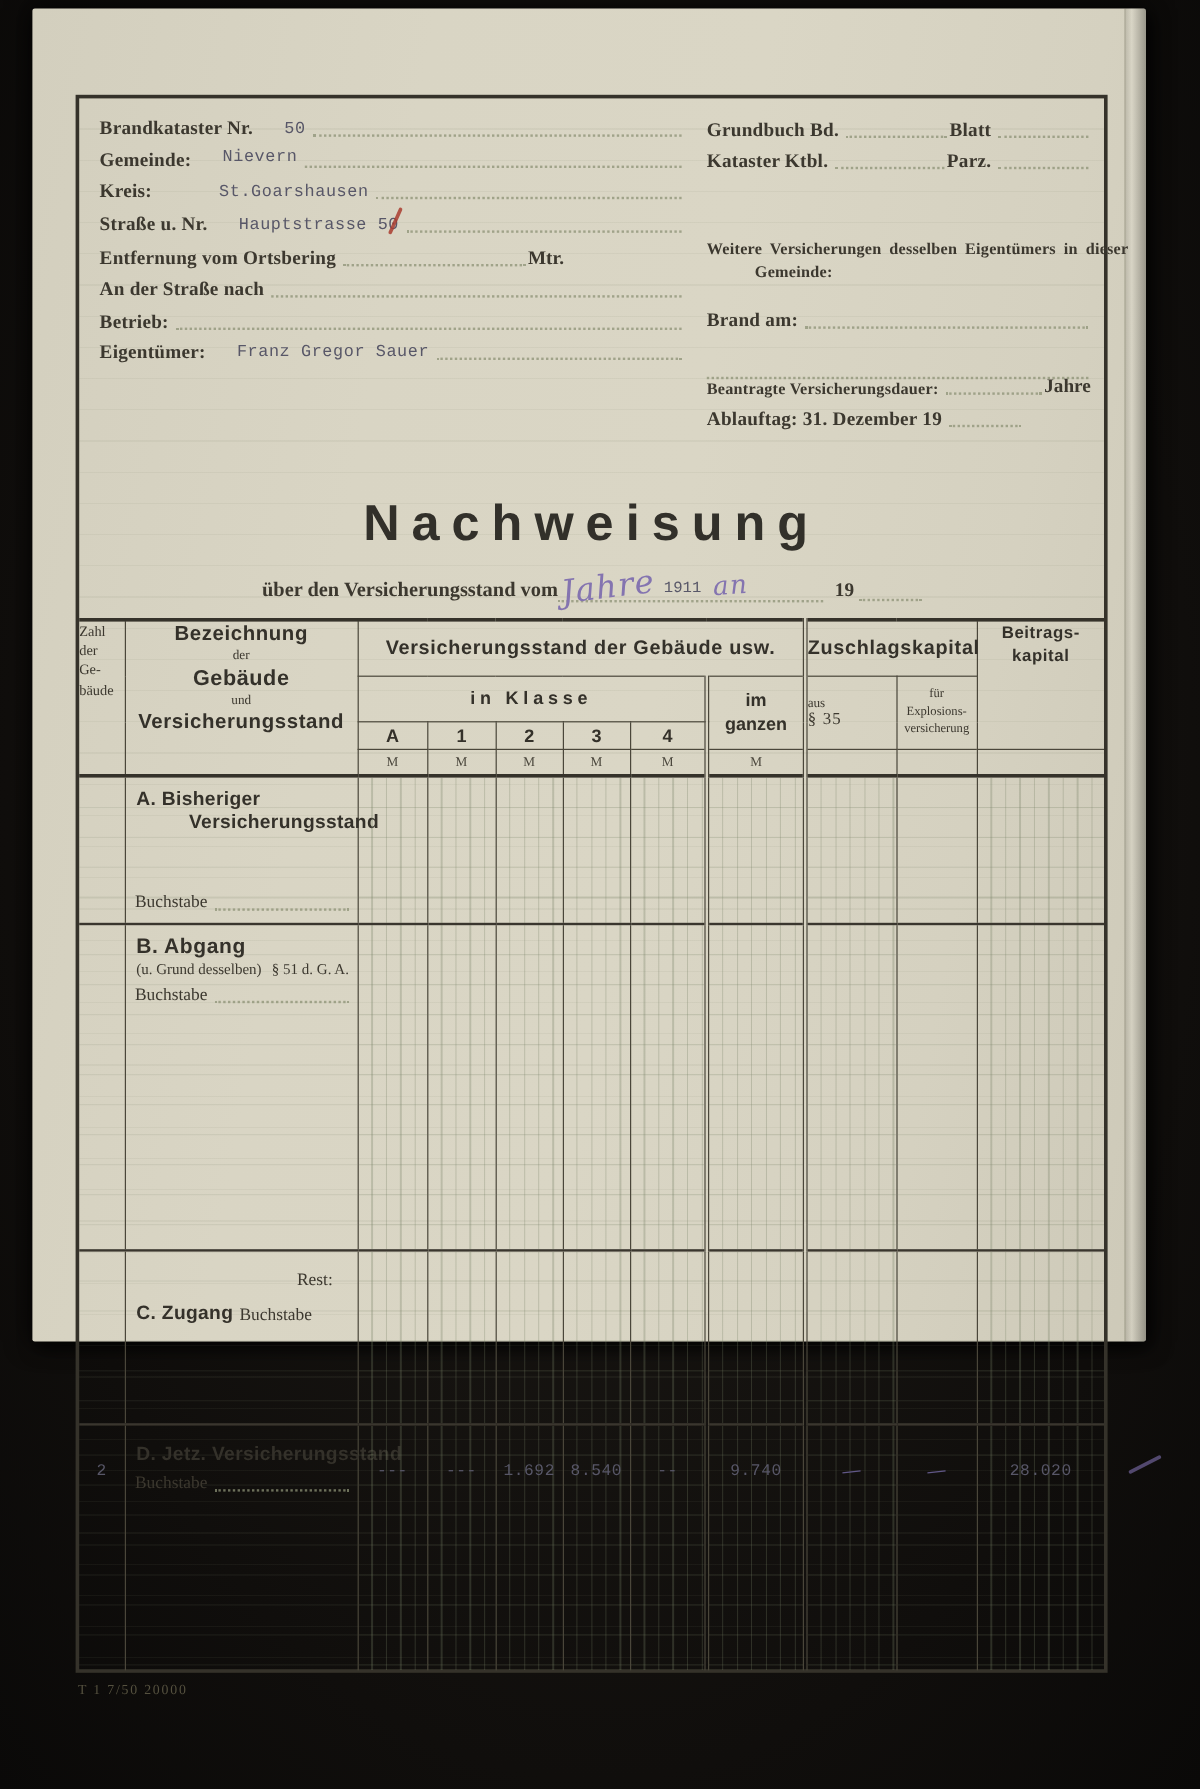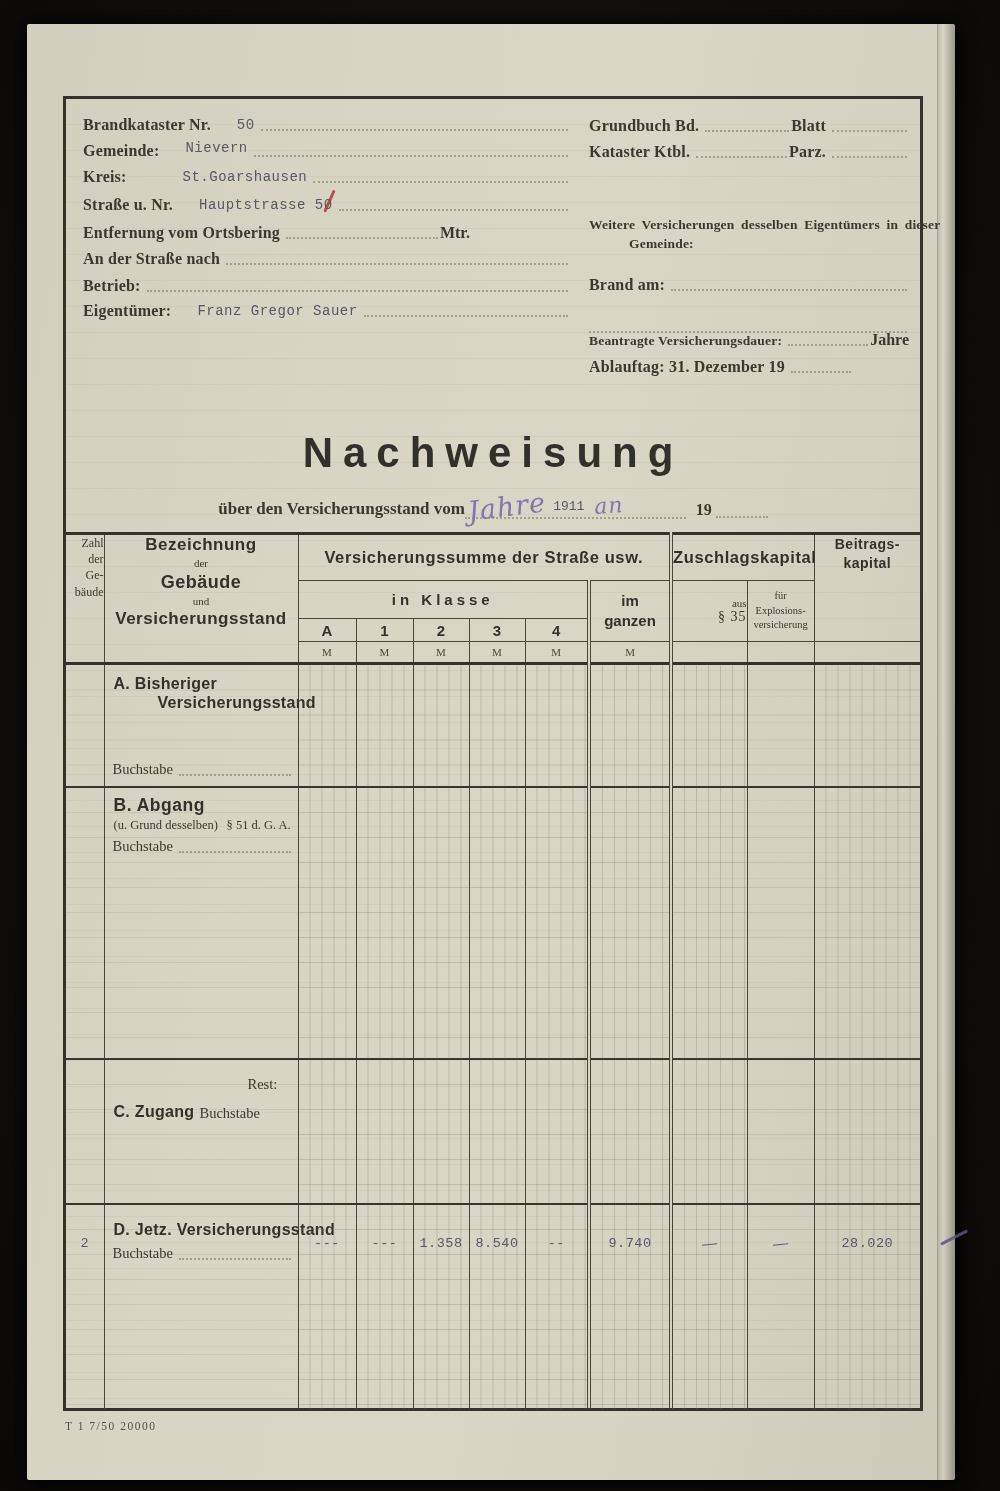"Brandkataster Nr." .paper { height: 1456px -> 1111px; top: 24px -> 7px }
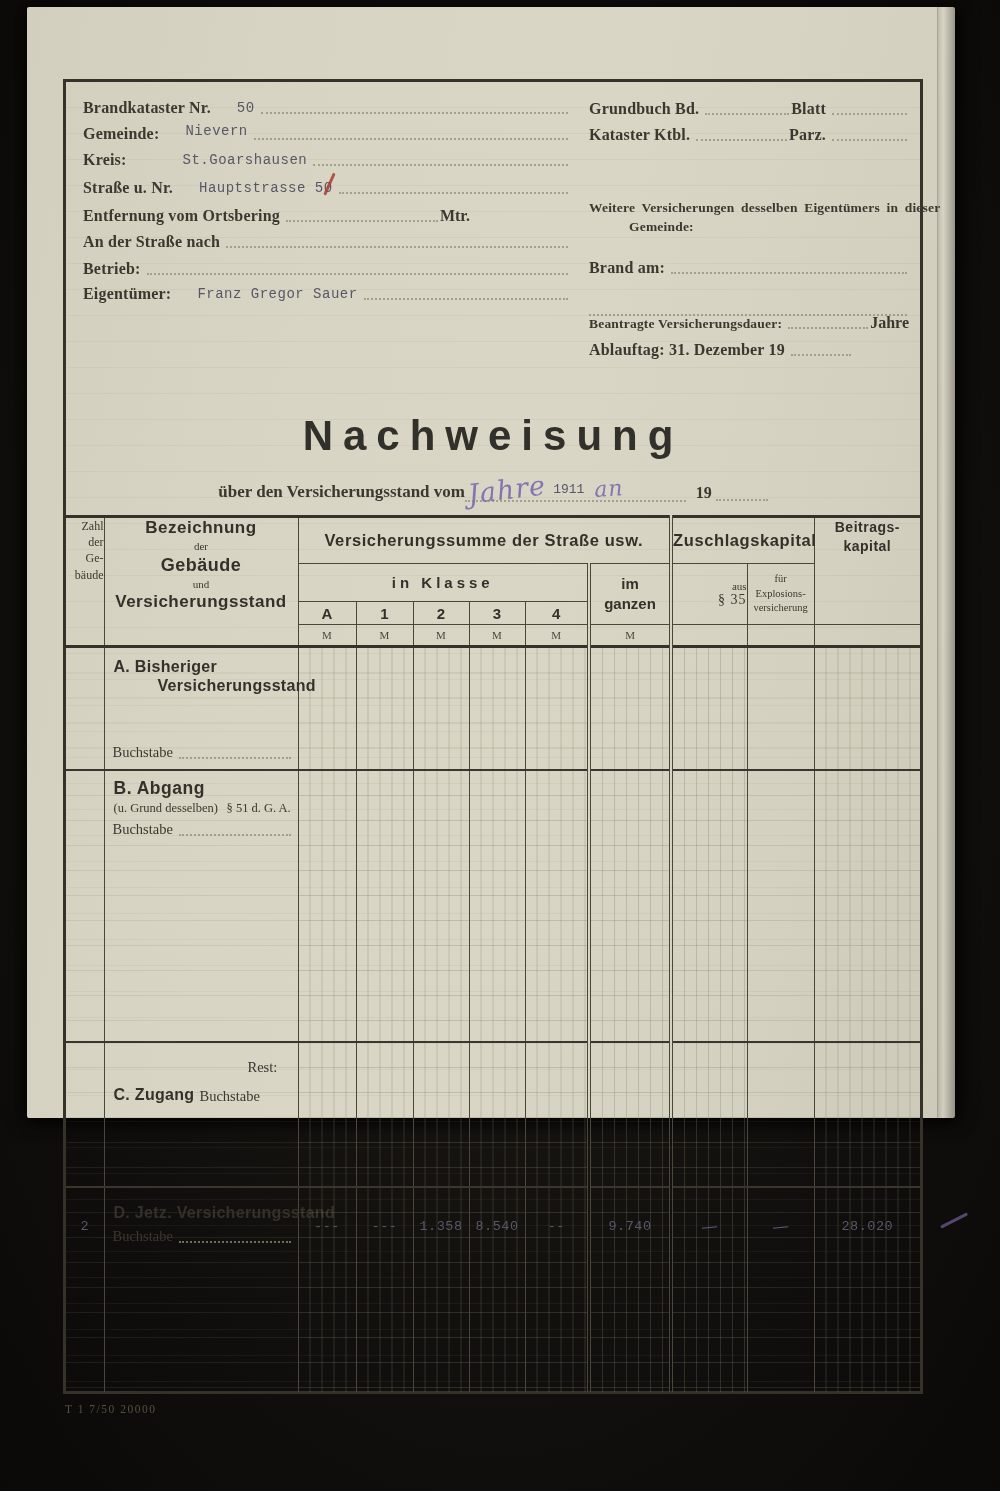"Zahl" .zahl-h { text-align: right -> left }
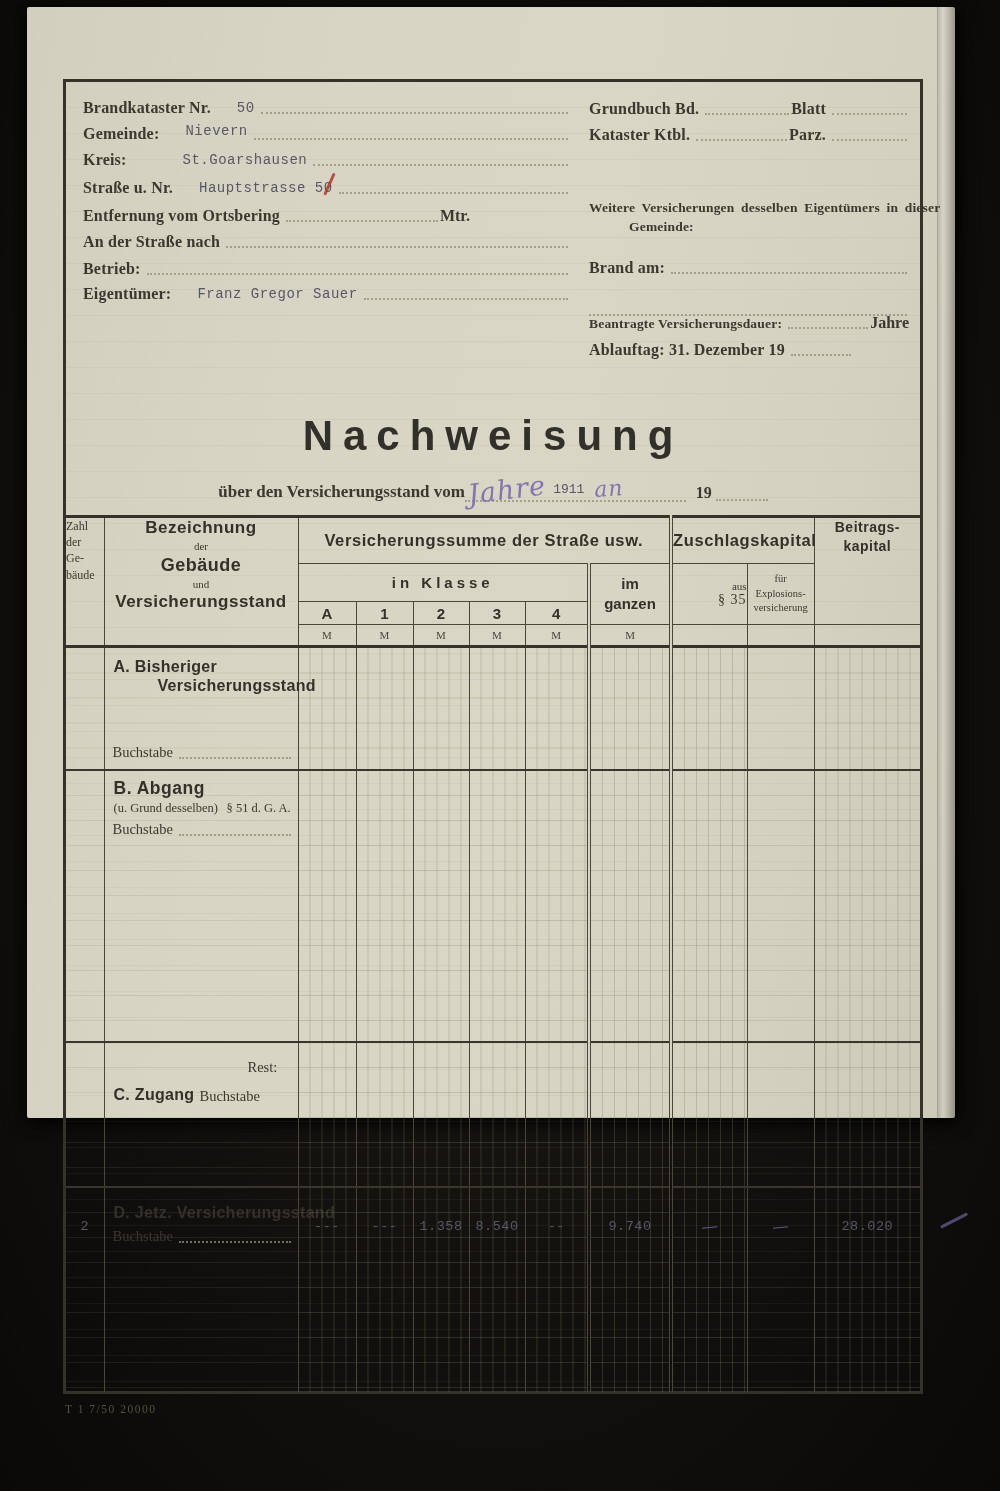"Versicherungssumme der Straße usw." td.vs-h { text: Versicherungssumme der Straße -> Versicherungsstand der Gebäude }
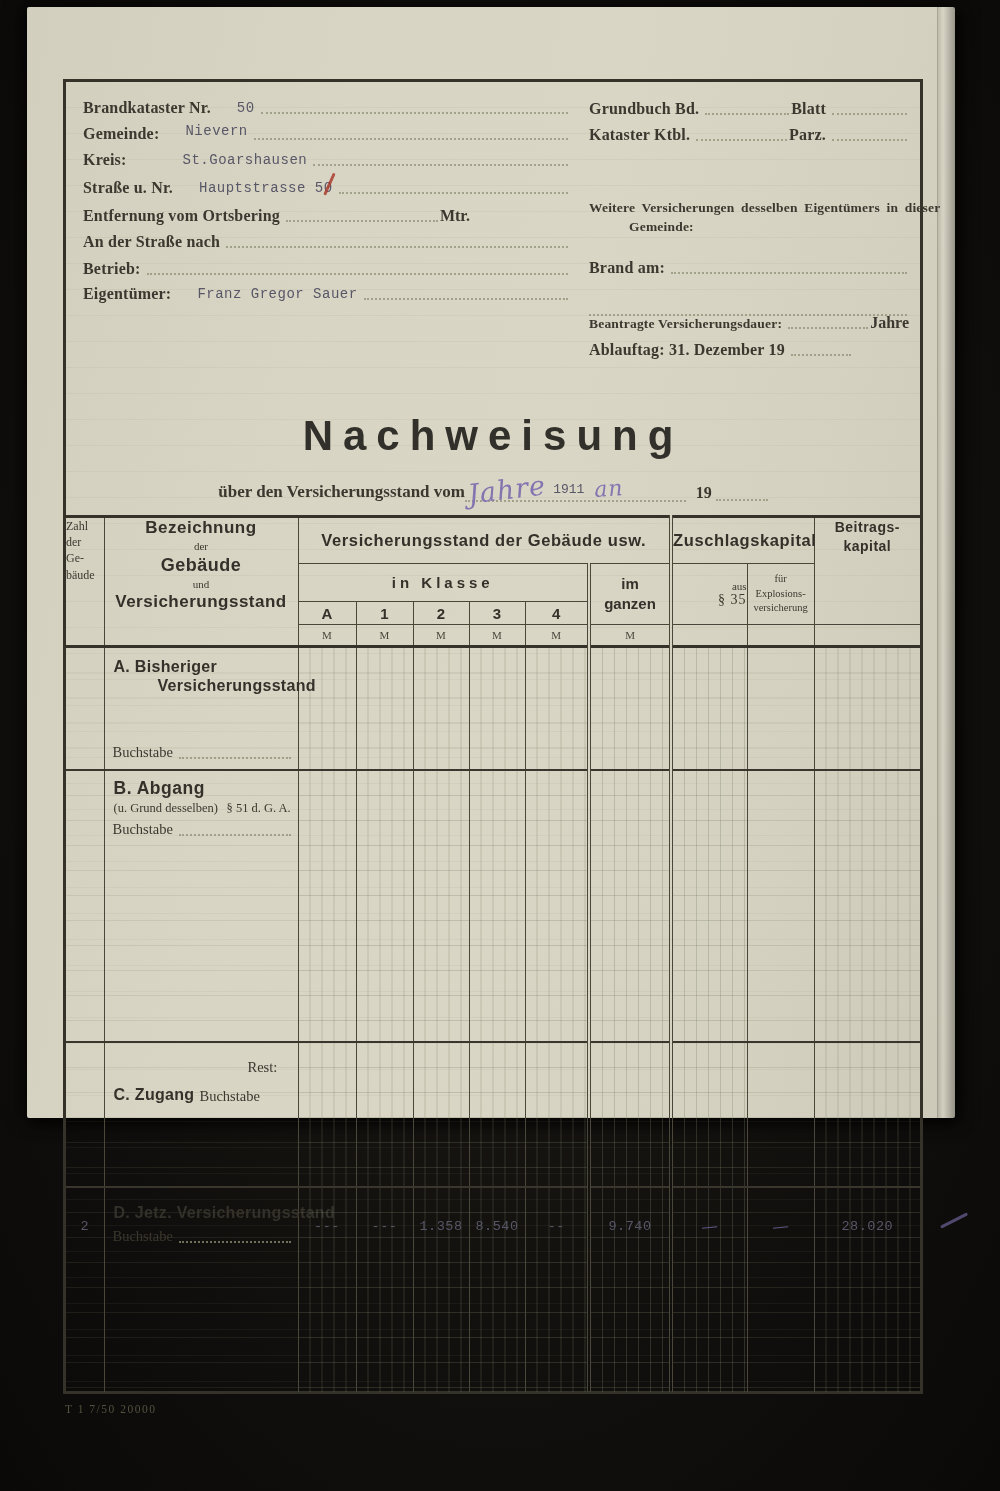"aus" .s35-h { text-align: right -> left }
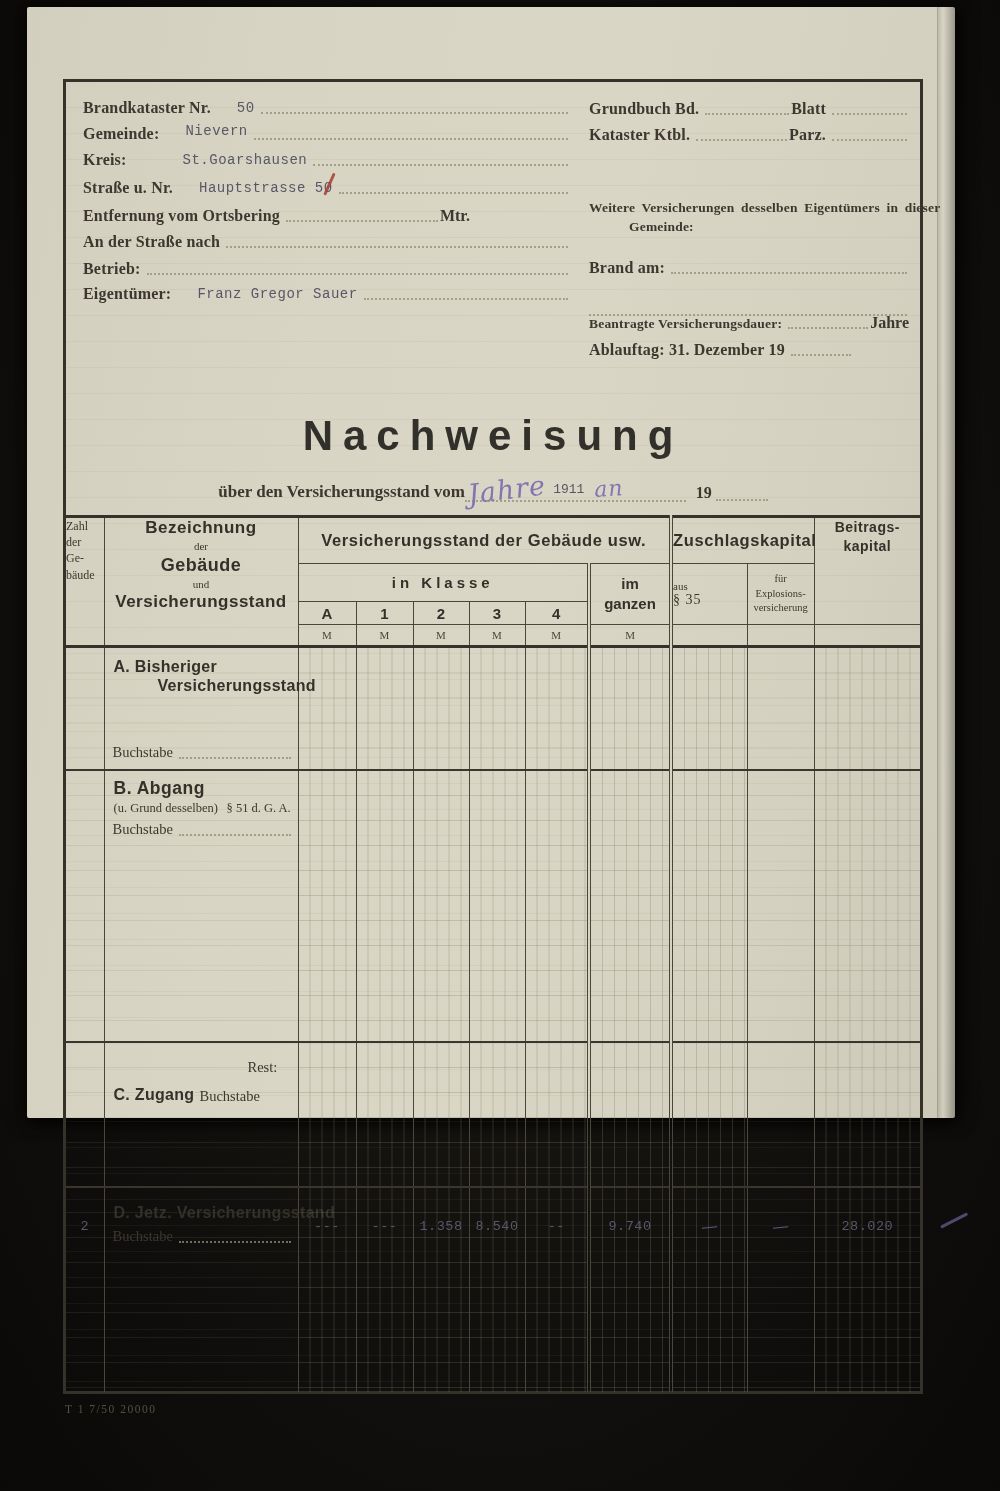"1.358" span.tv { text: 1.358 -> 1.692 }
